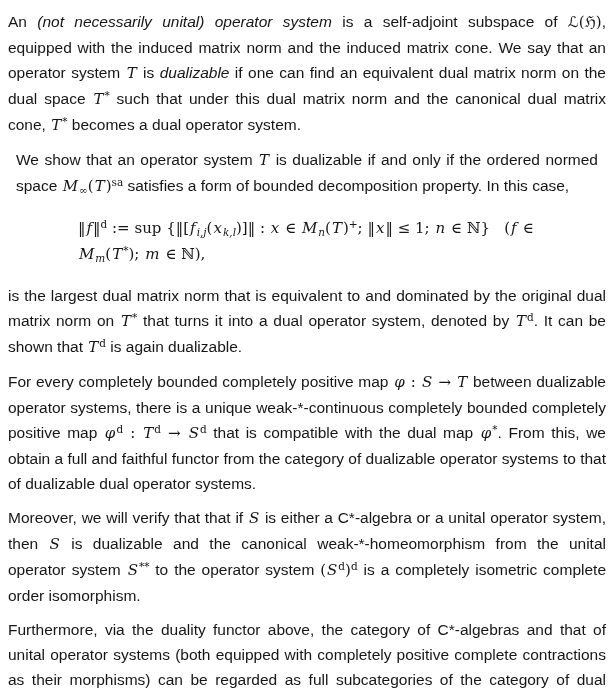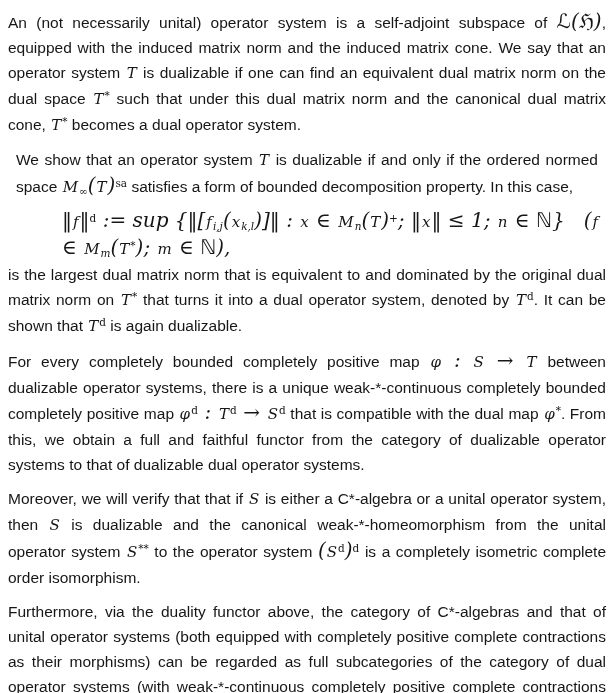"(not necessarily unital) operator system" .seg.i { font-style: none -> italic }
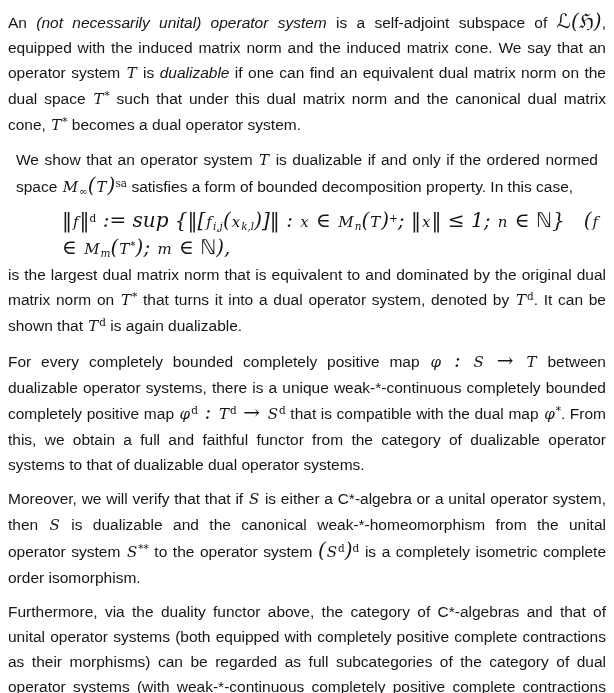"ℒ(ℌ)" .seg.r { font-size: 20px -> 15px; font-style: italic -> none }
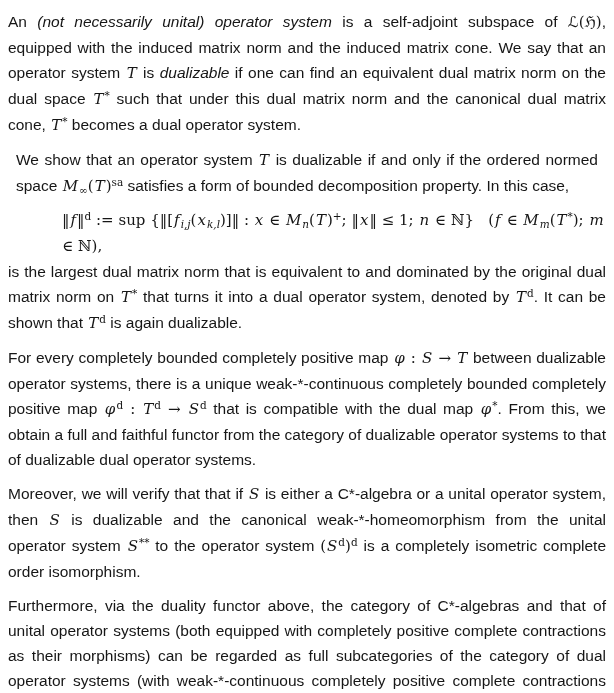"‖f‖d := sup {‖[fi,j(xk,l)]‖ :" .para.formula { margin: 0 -> 16px }
